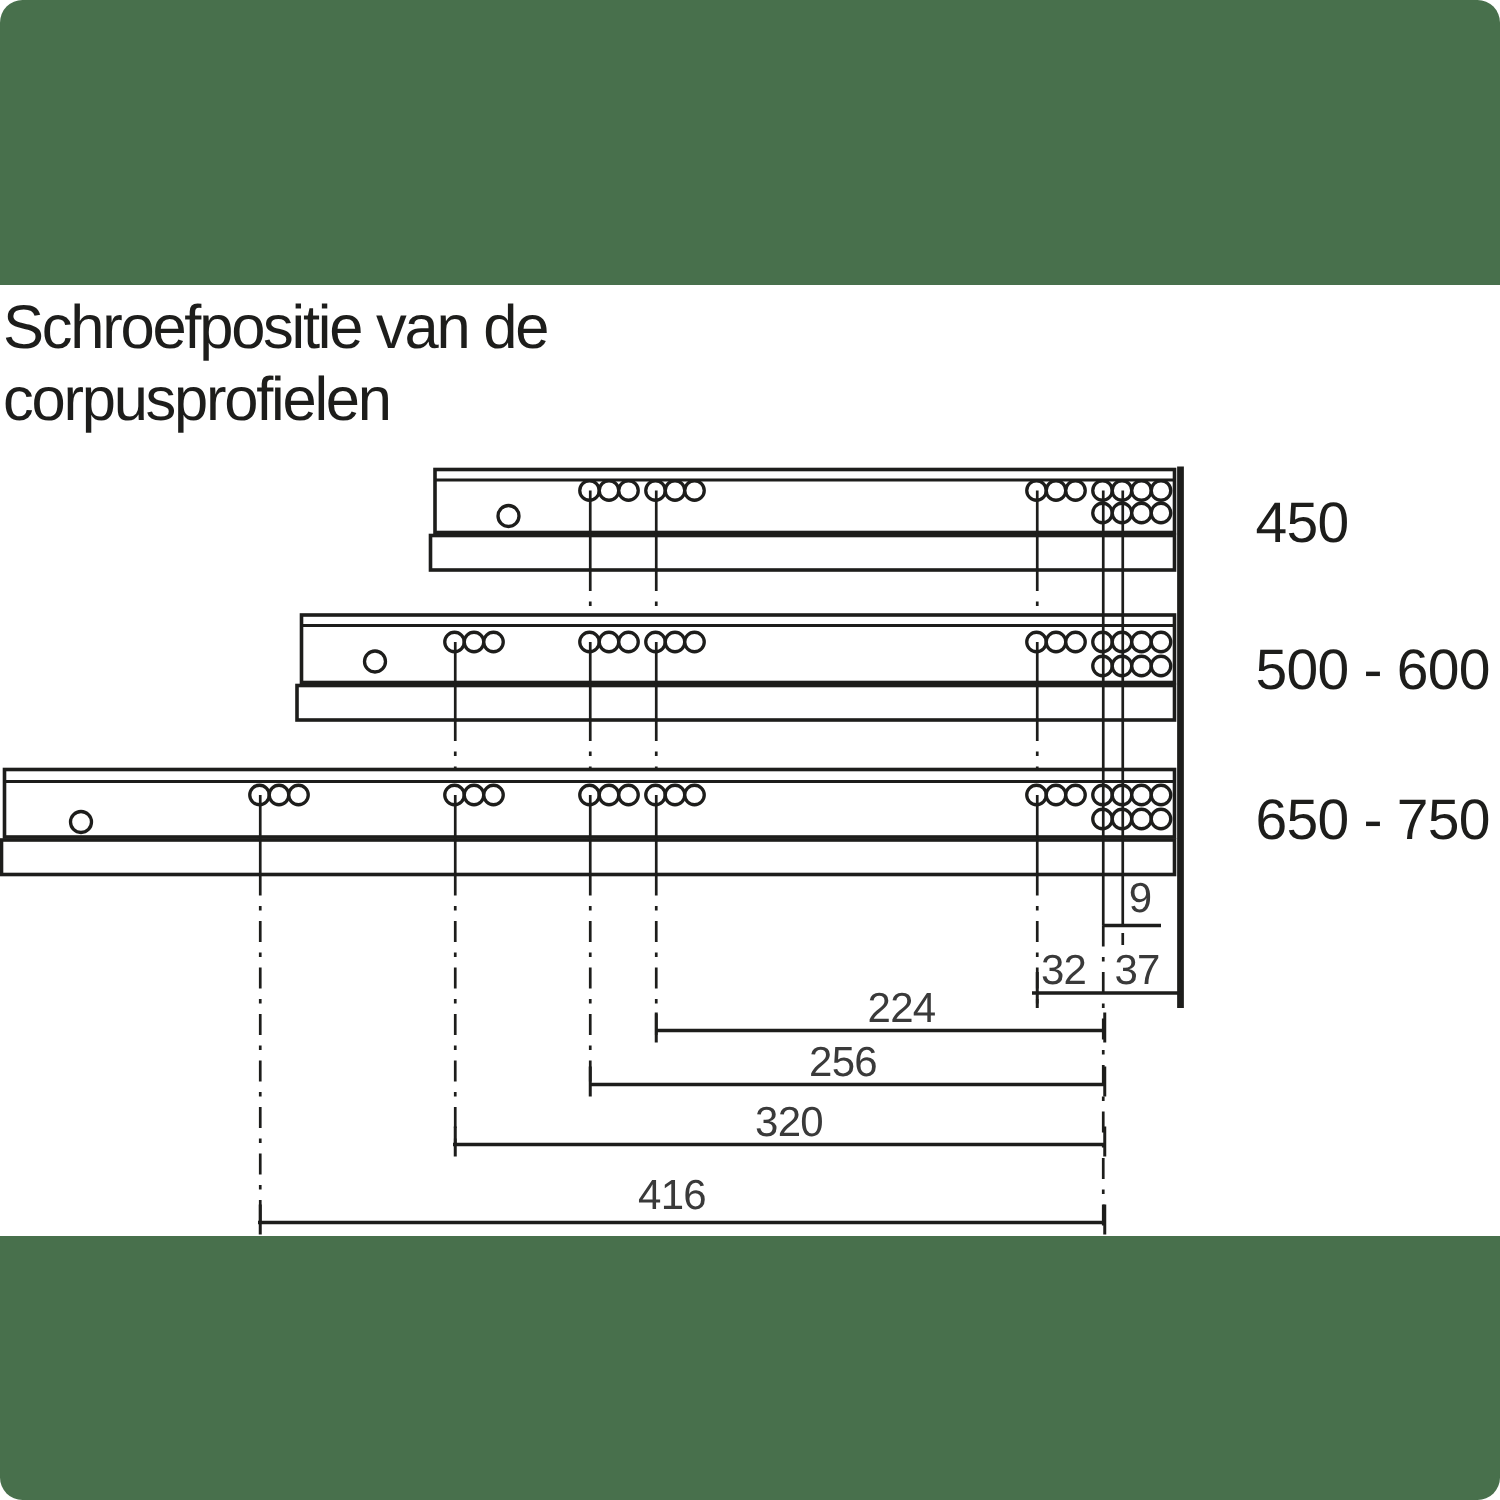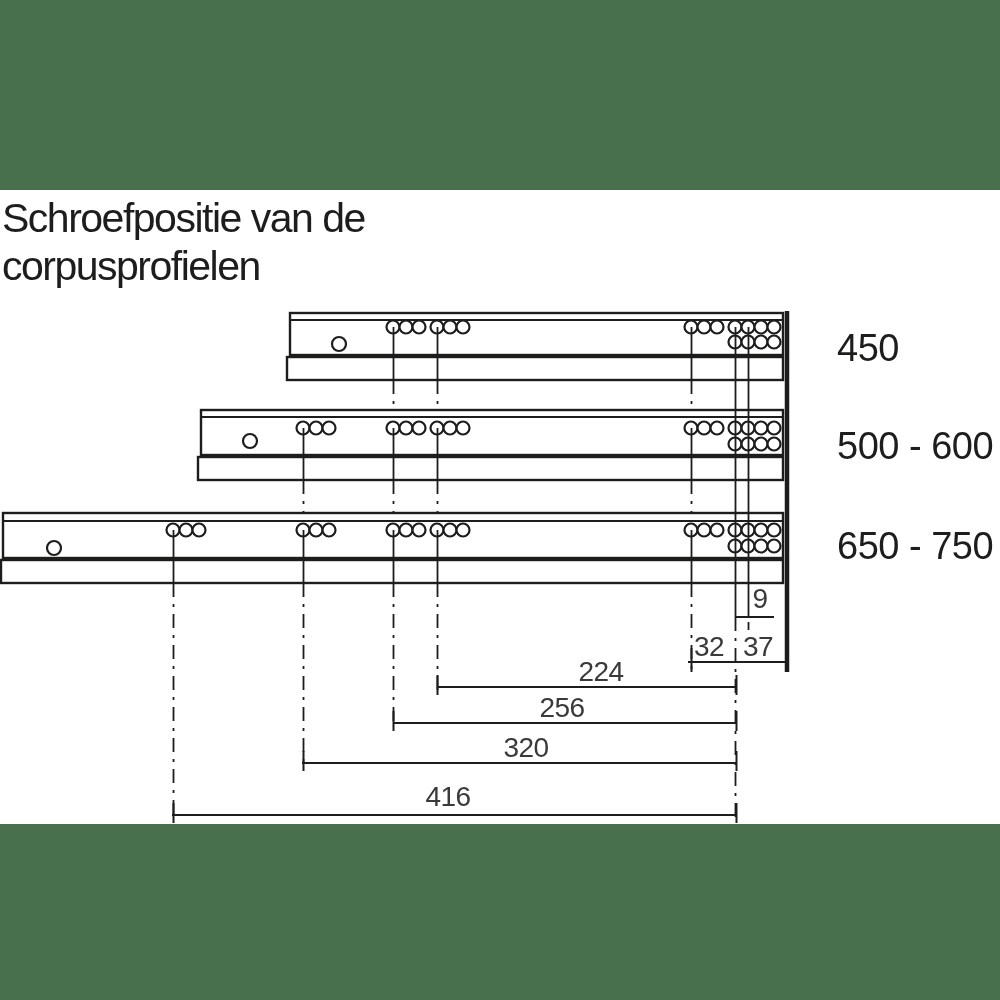"Schroefpositie van de" .stage { border-radius: none -> 15px }
